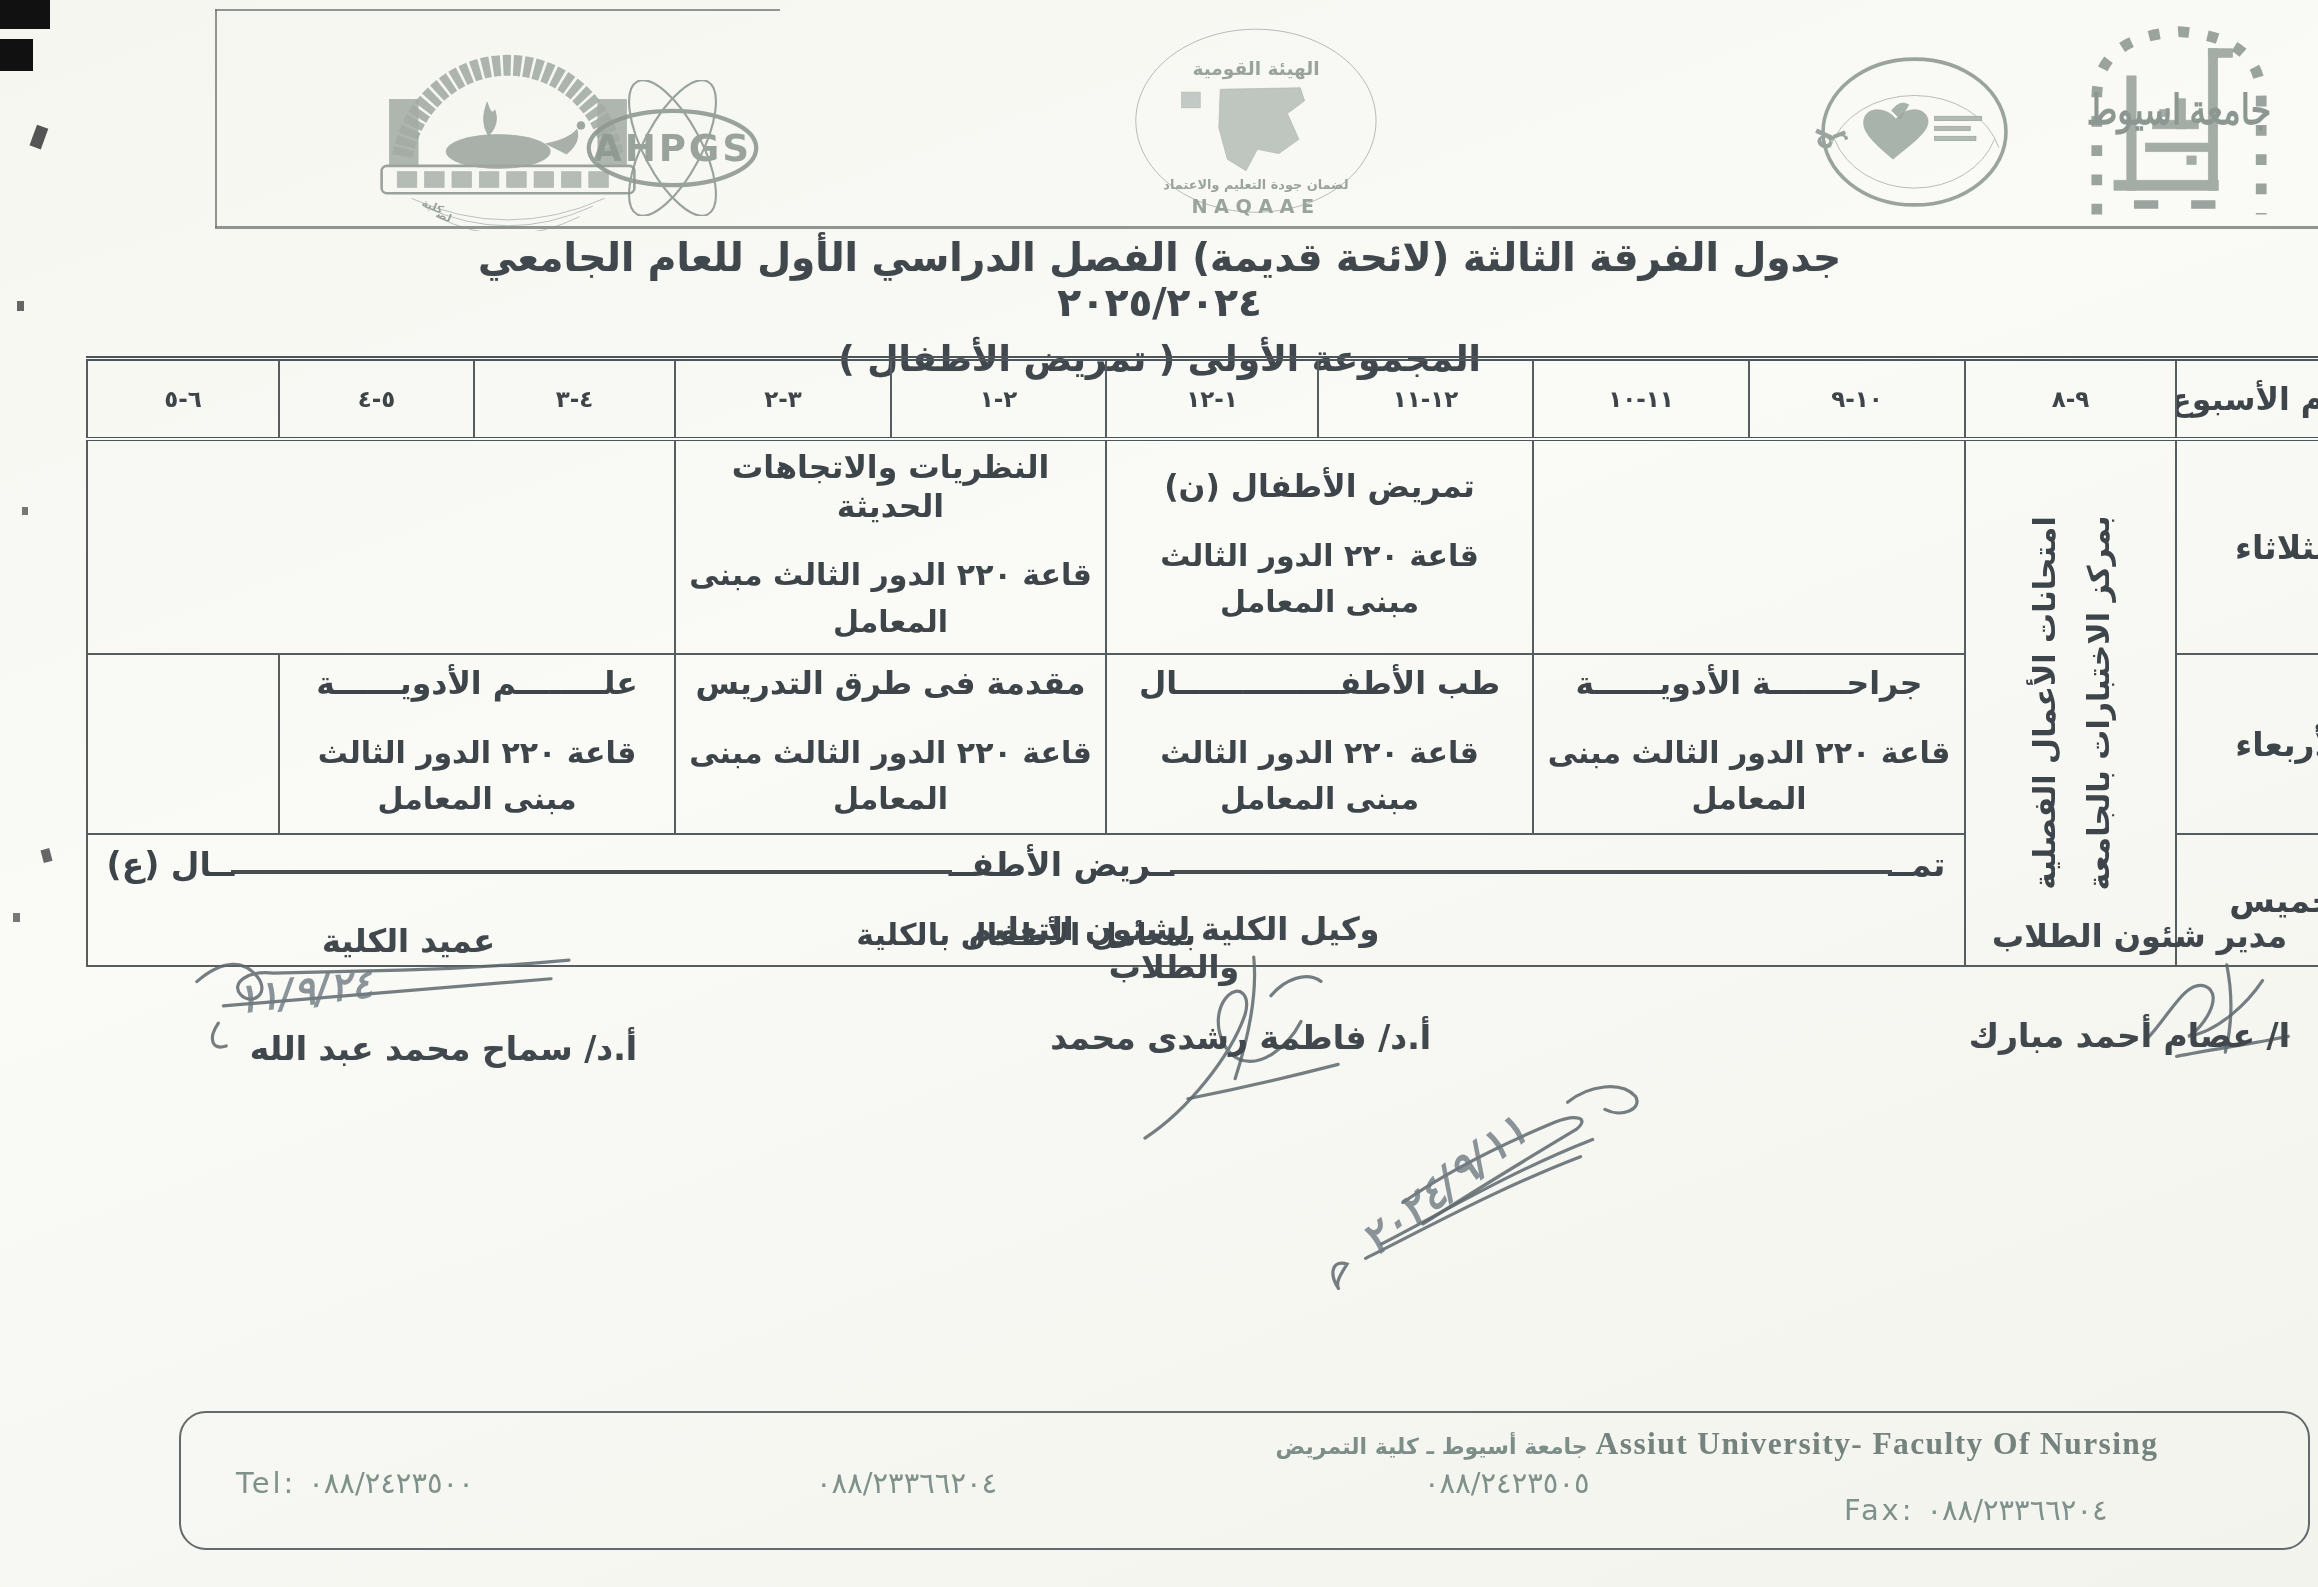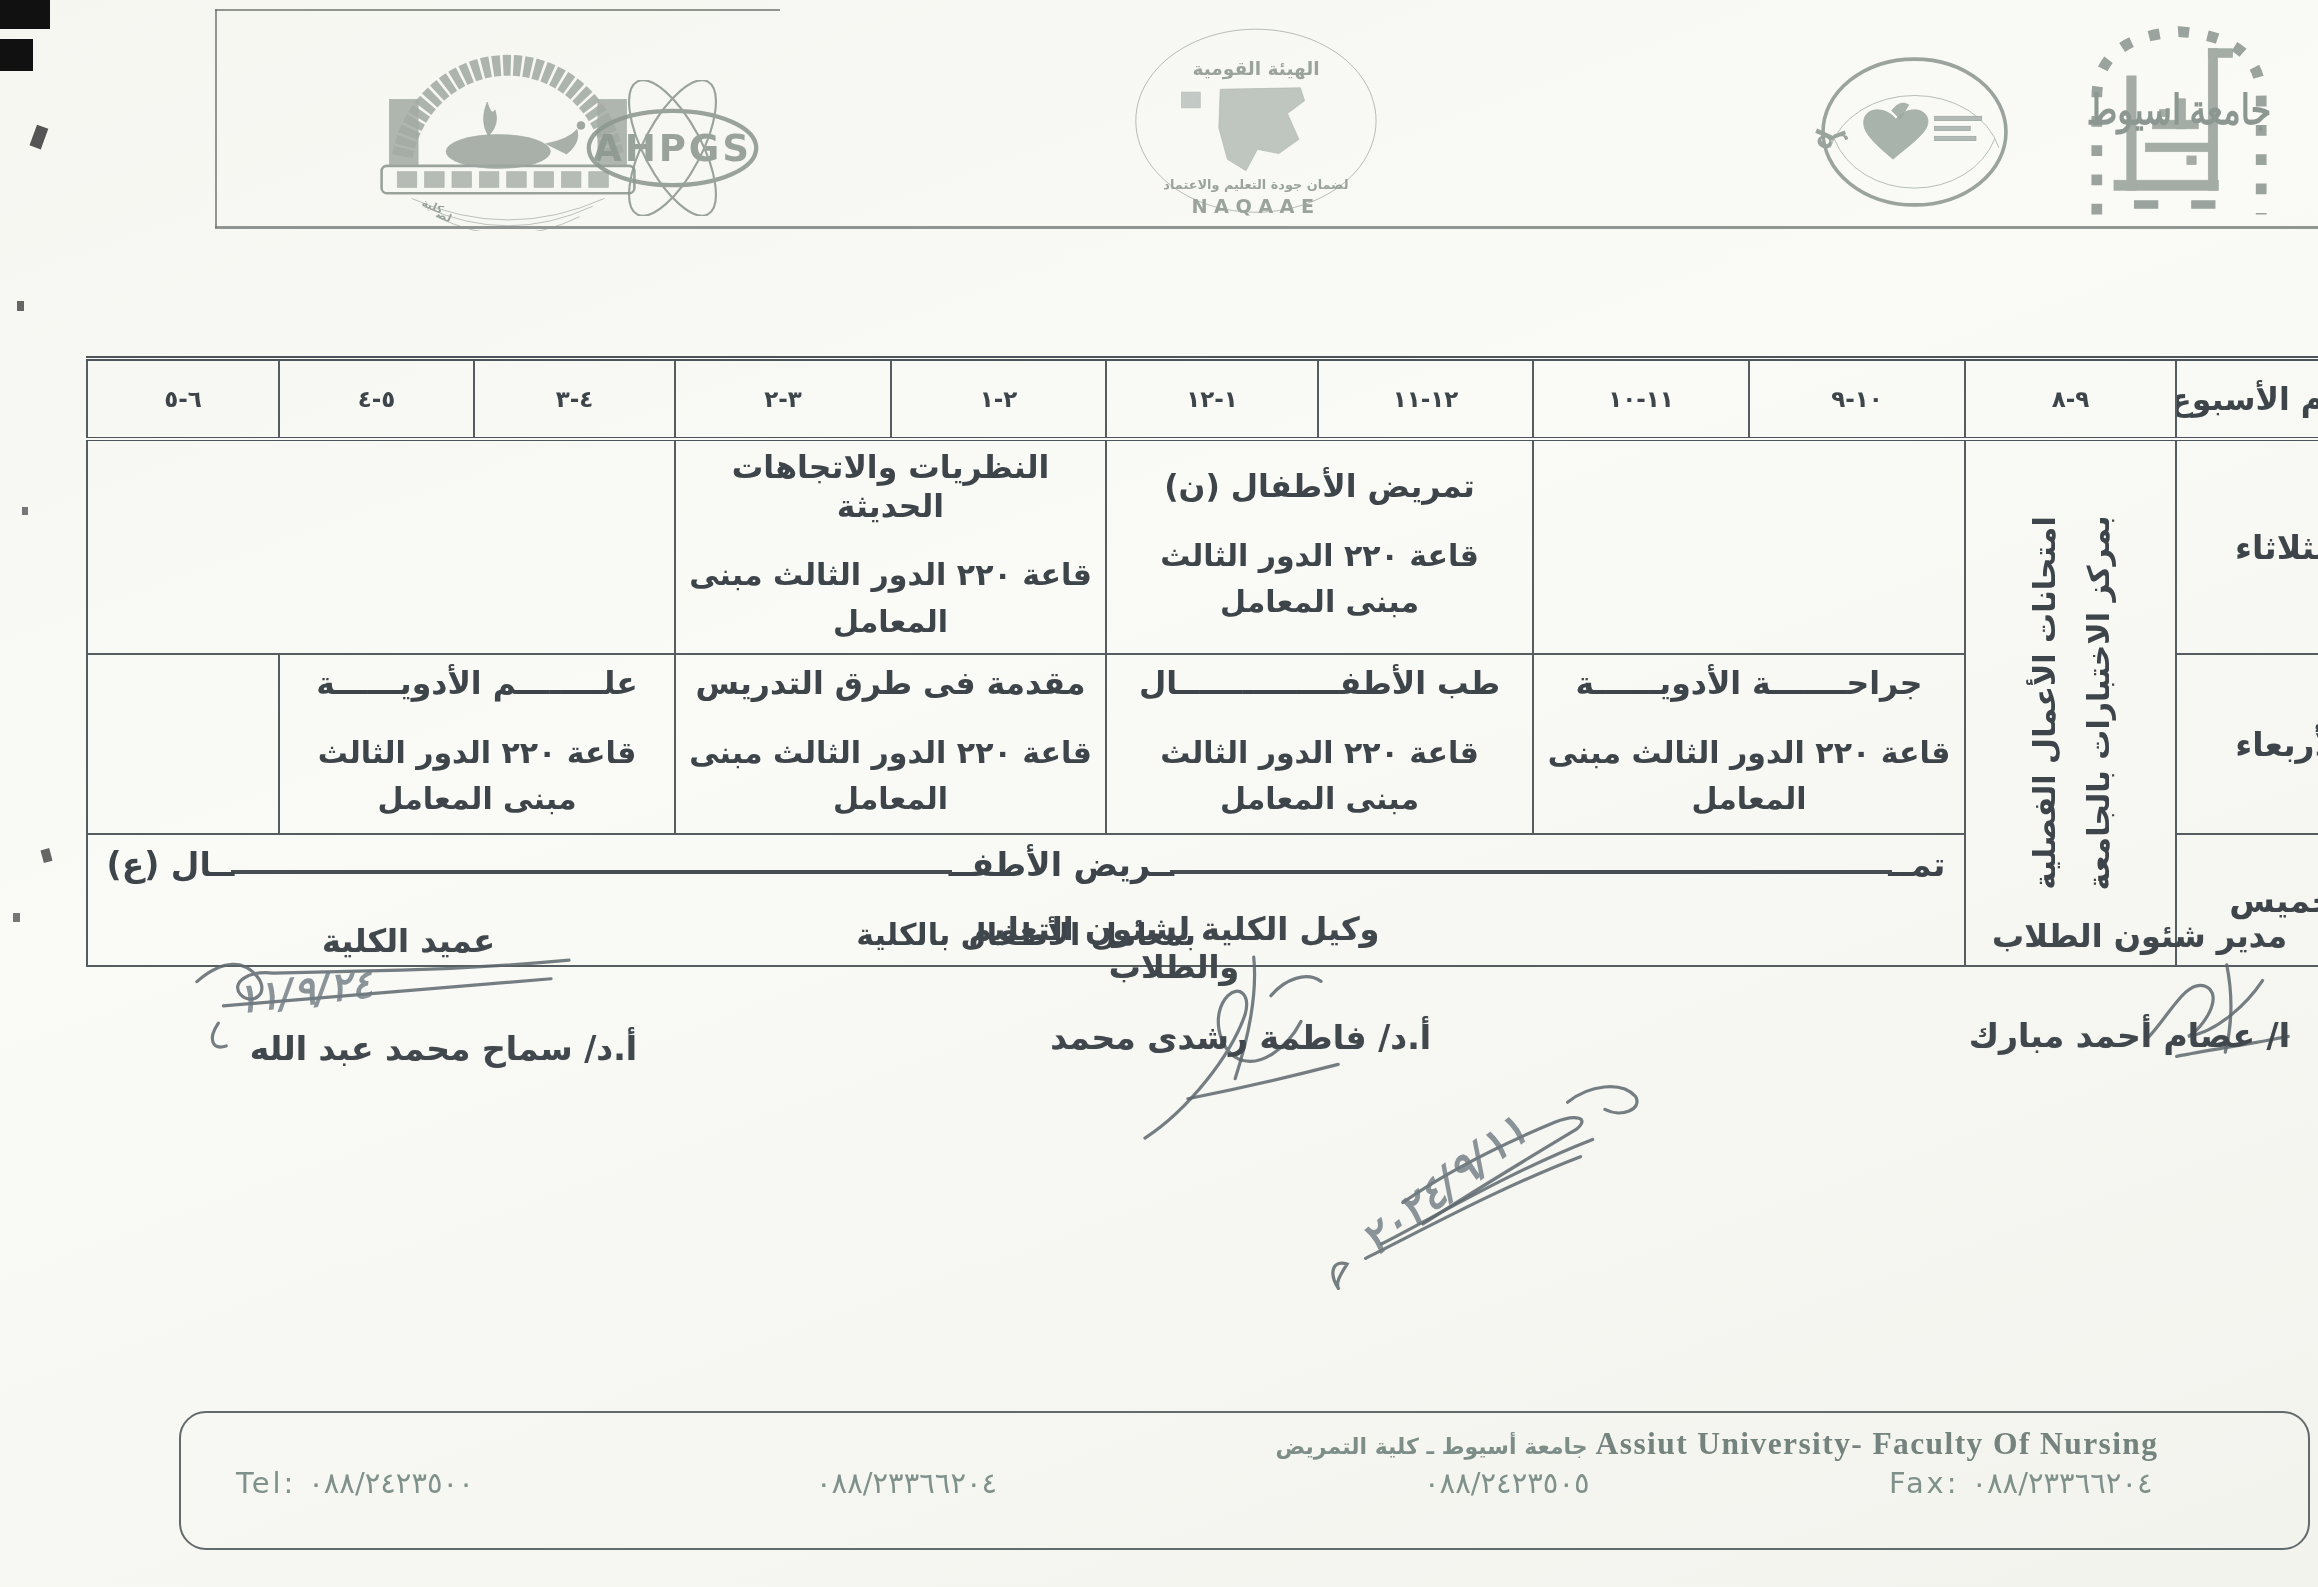"جدول الفرقة الثالثة (لائحة قديمة)" div.title-wrap { html: none -> <div> <div>جدول الفرقة الثالثة (لائحة قديمة) الفصل الدراسي الأول للعام الجامعي ٢٠٢٥/٢٠٢٤</div> <div>المجموعة الأولى ( تمريض الأطفال )</div> </div> }
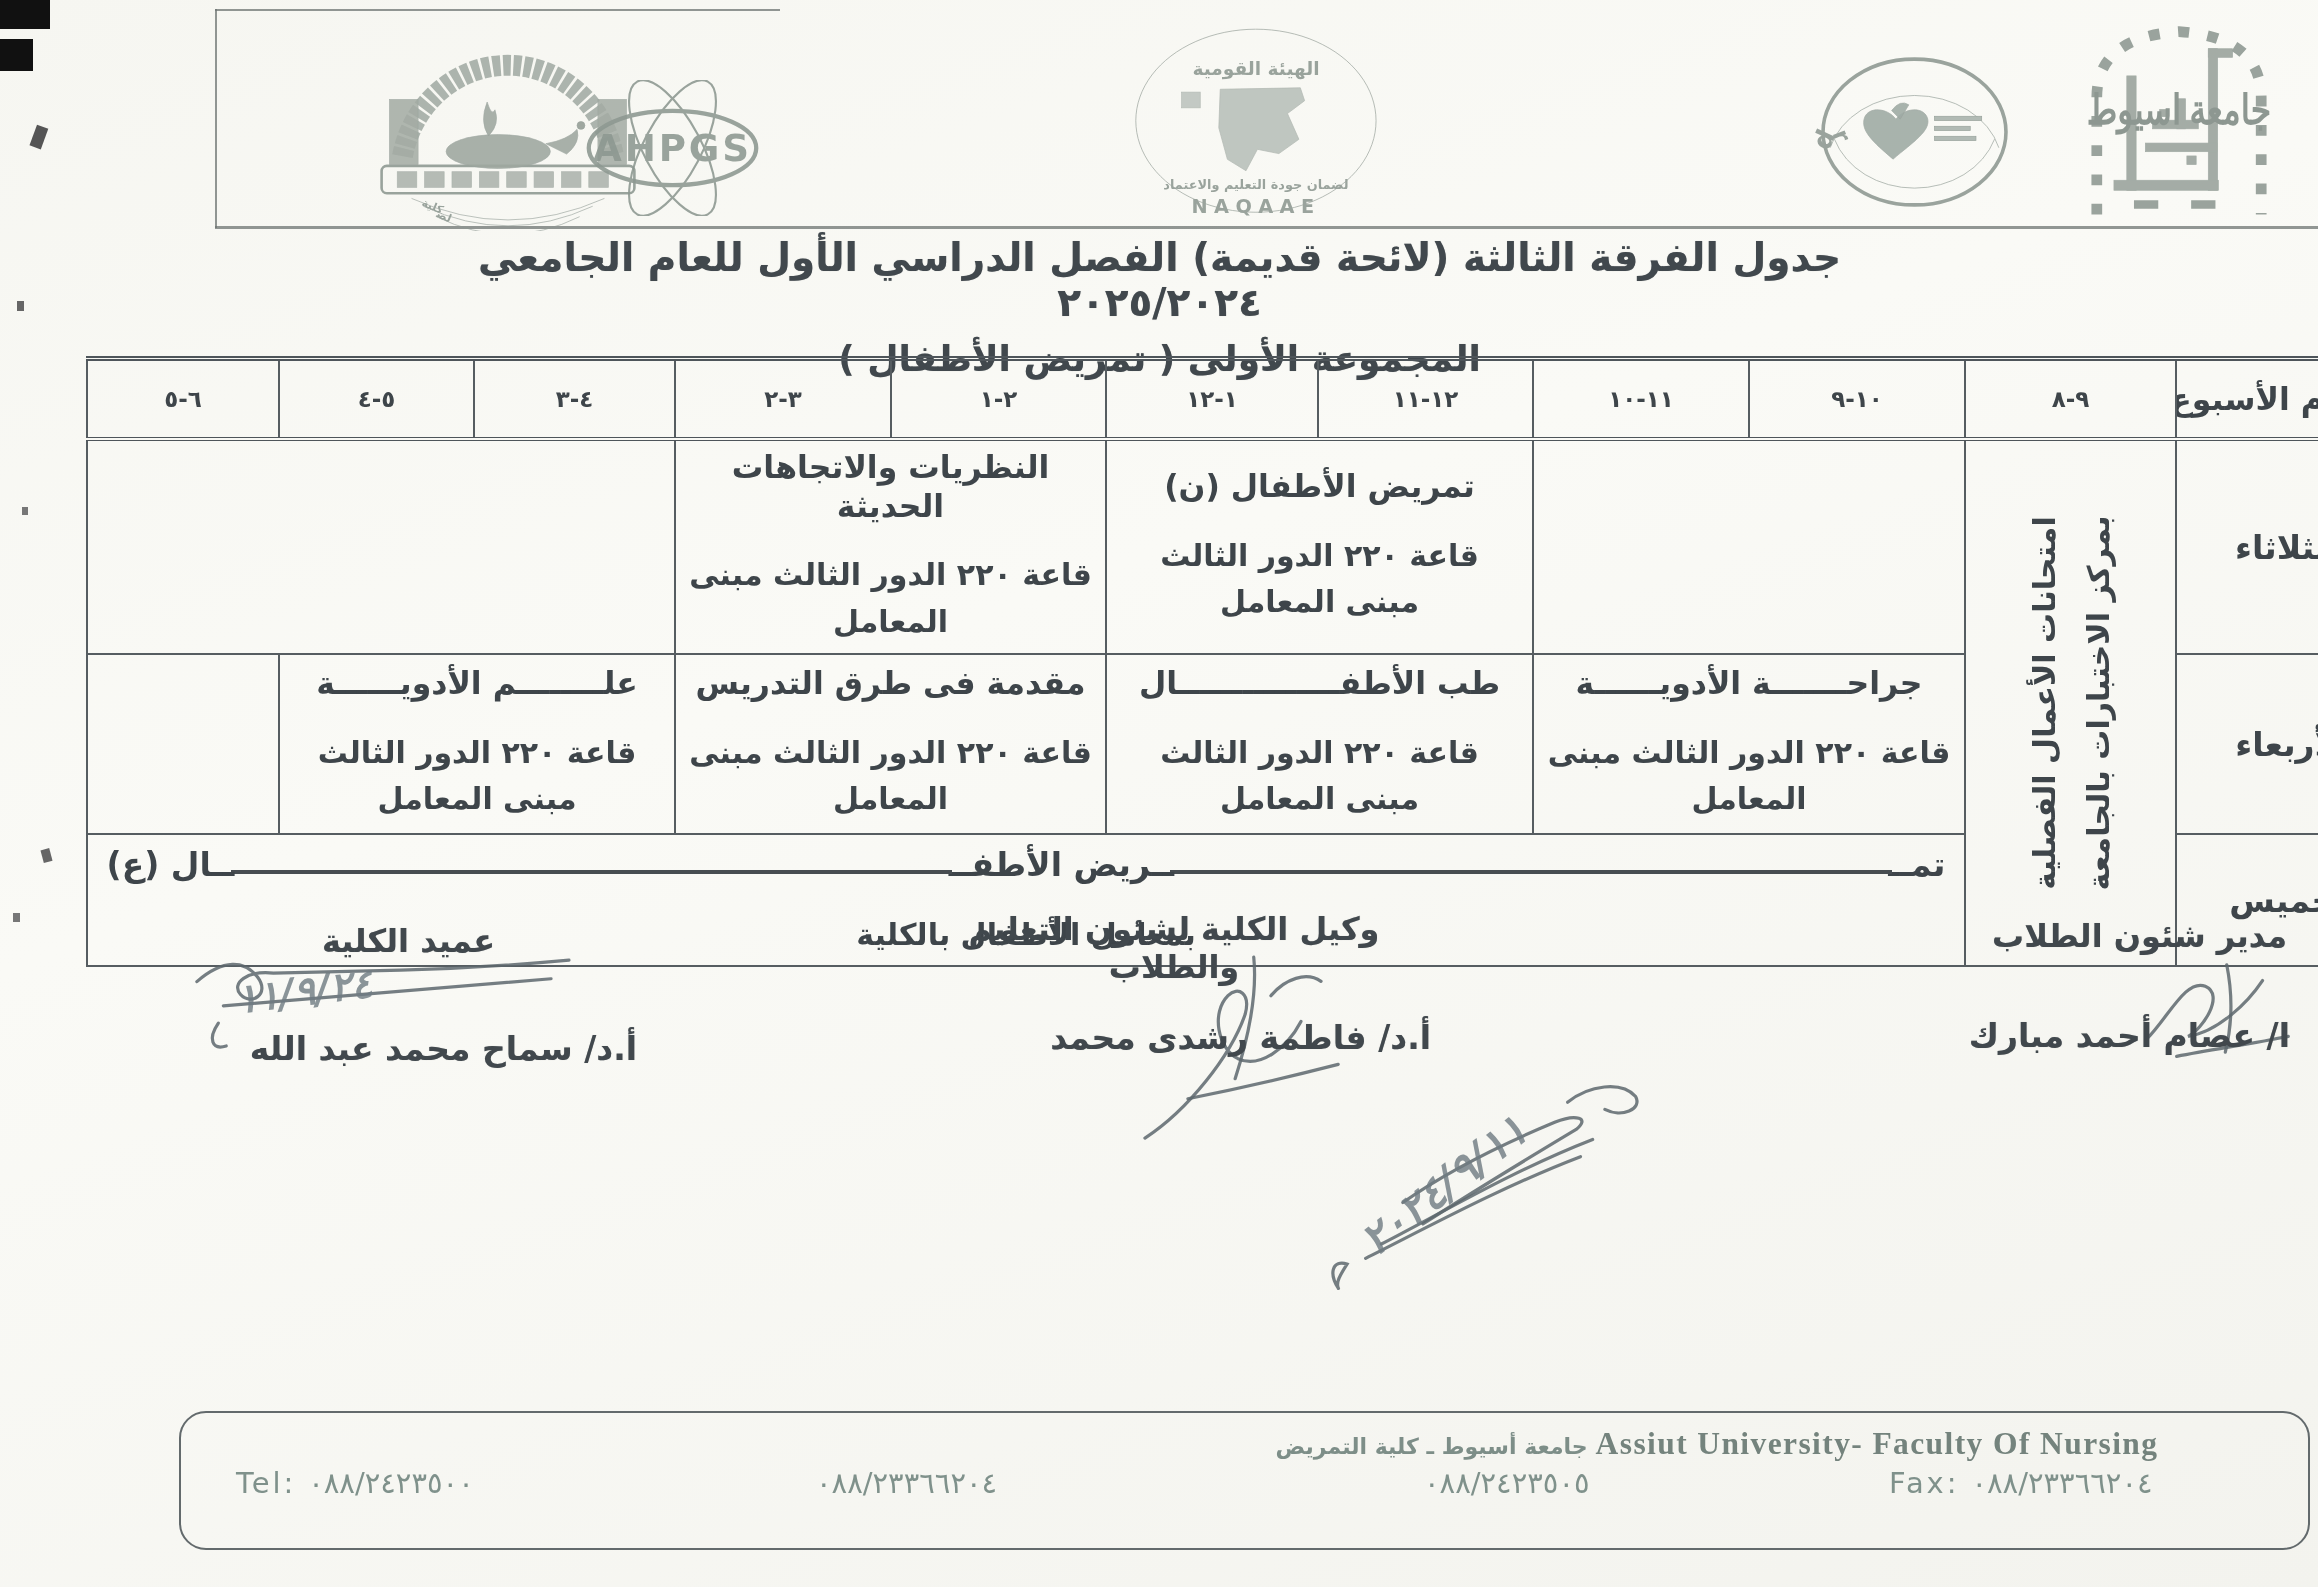"Fax: ٠٨٨/٢٣٣٦٦٢٠٤" div.telrow { left: 1889px -> 1844px; margin-top: none -> 27px }
